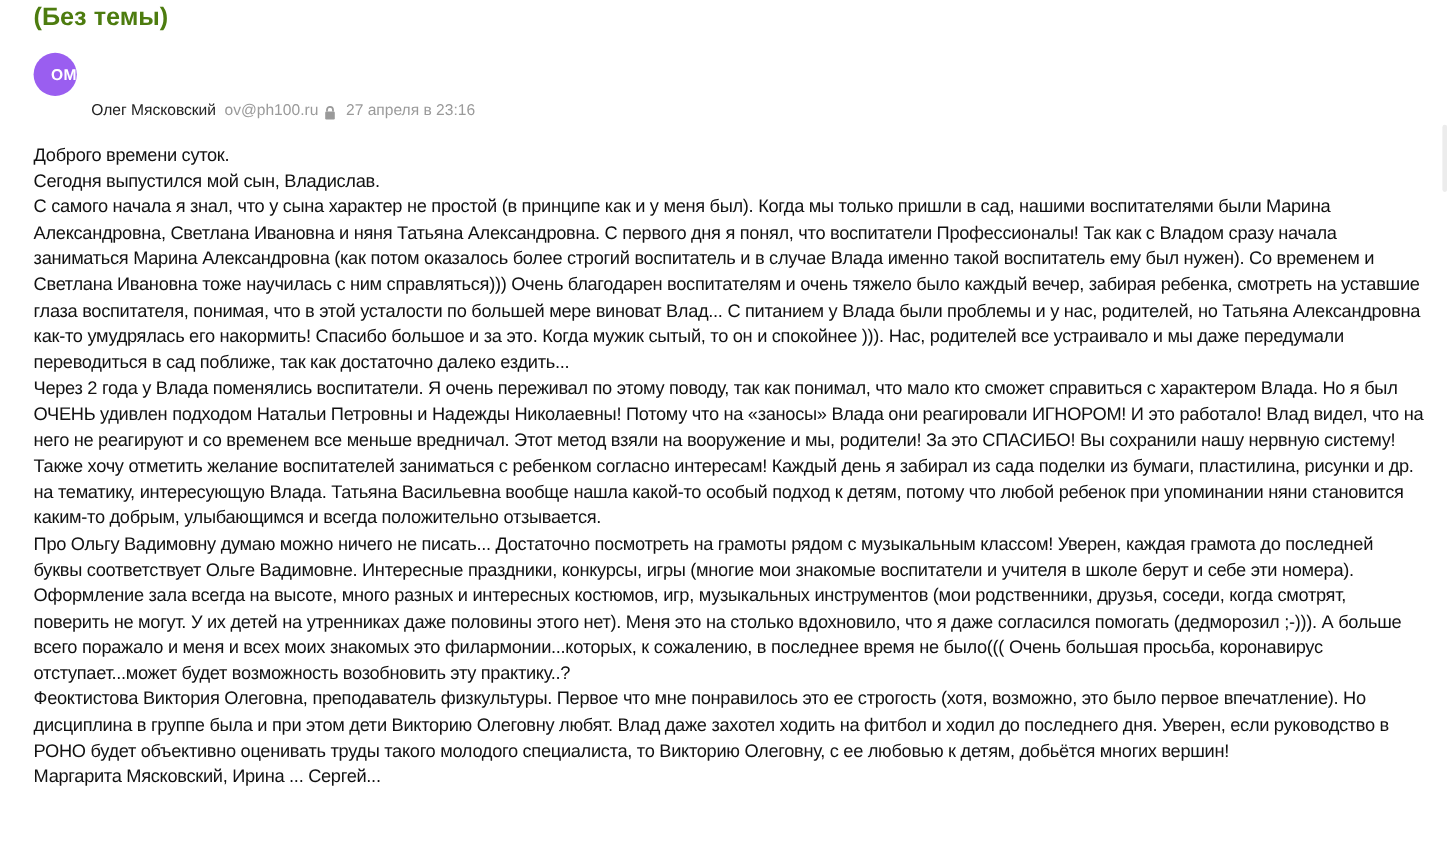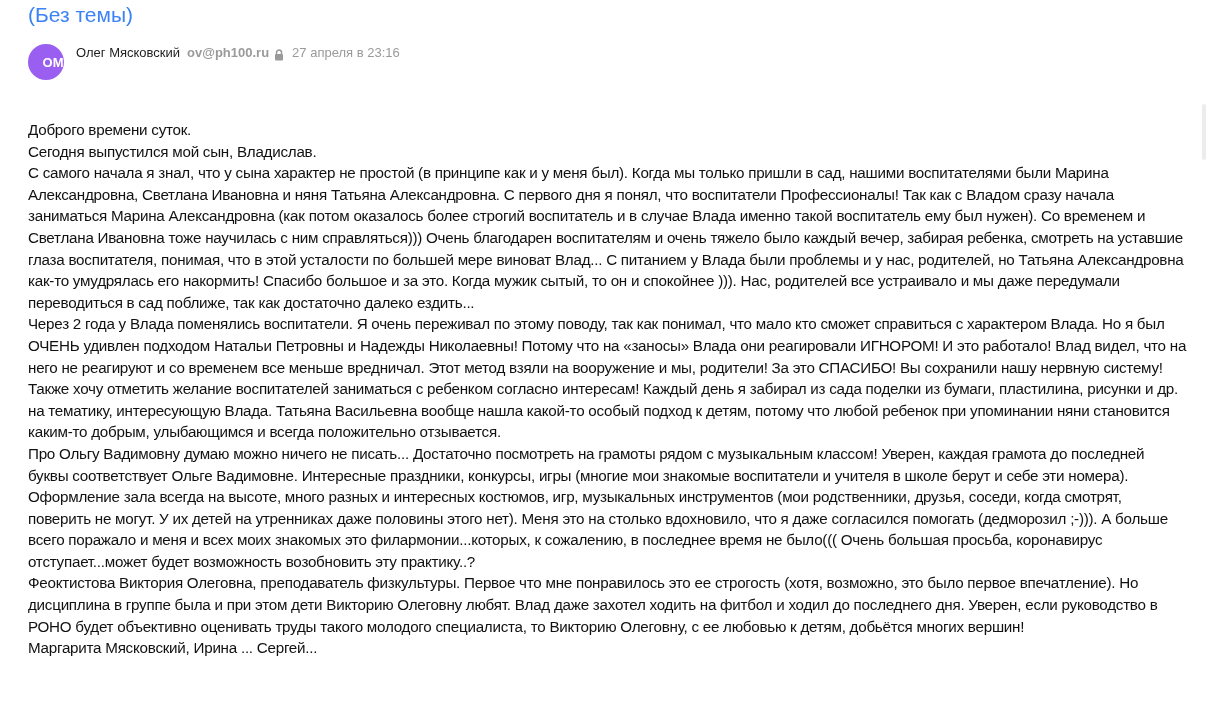"(Без темы)" .subject { color: #3b82f6 -> #4d7c0f; font-weight: normal -> bold }
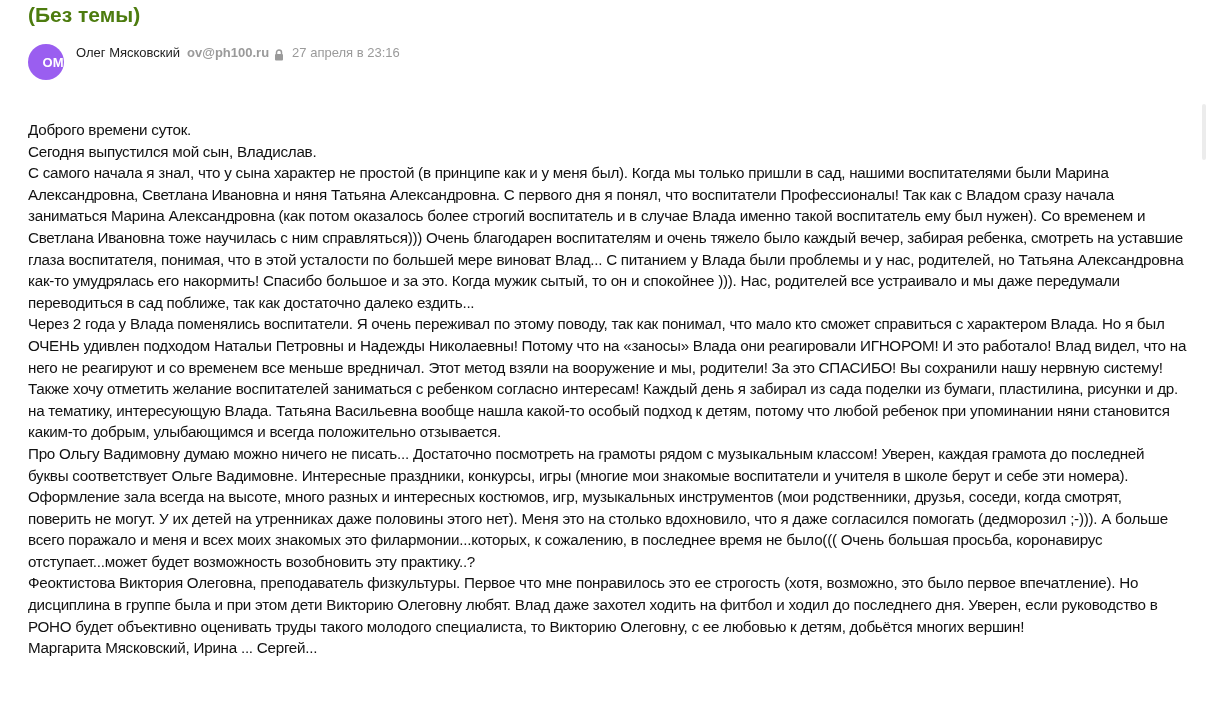"Олег Мясковский" .row { margin-top: none -> 39px }
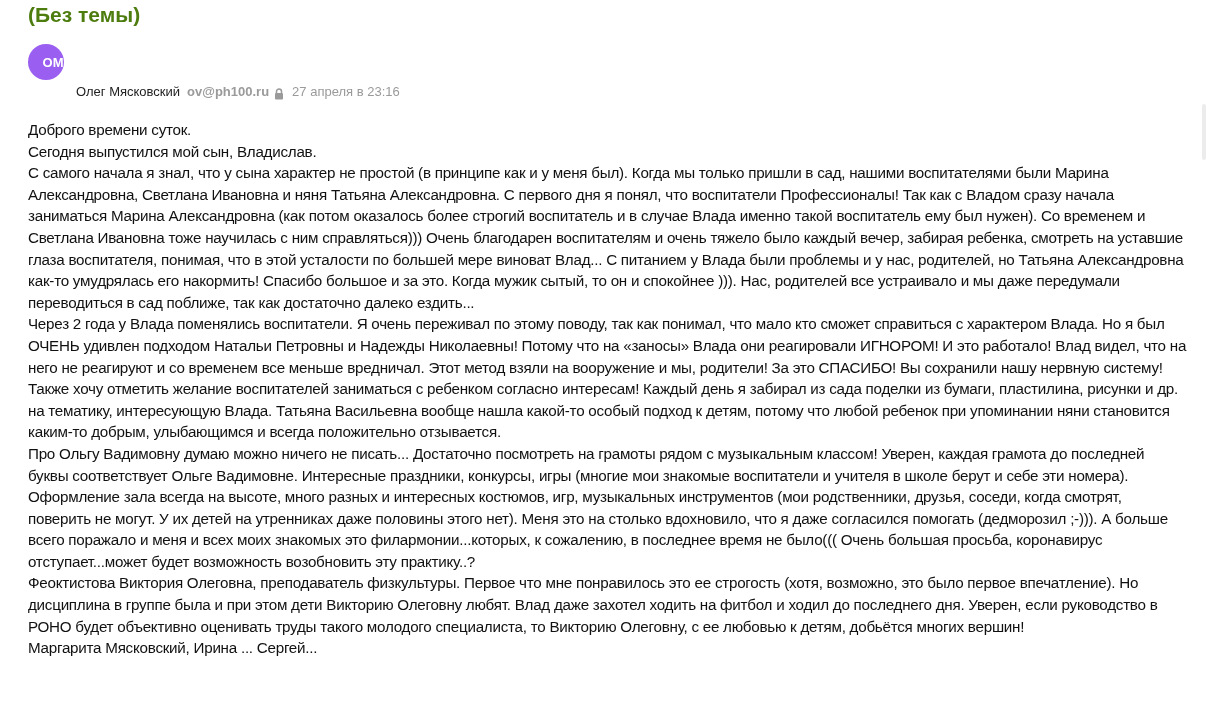"ov@ph100.ru" .sender-email { font-weight: bold -> none }
